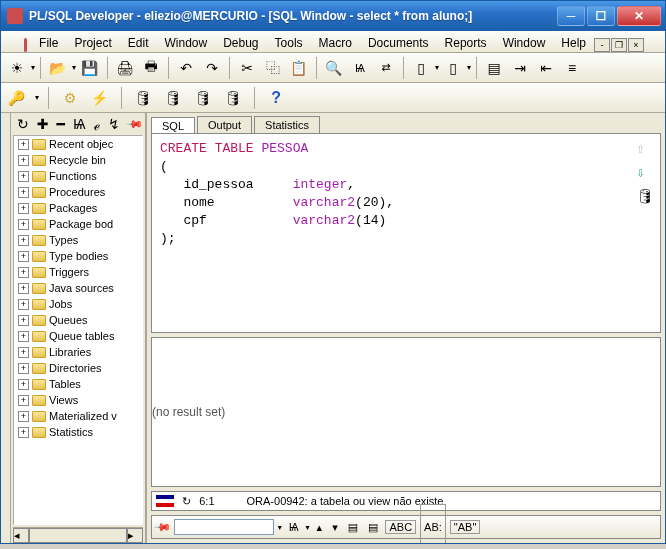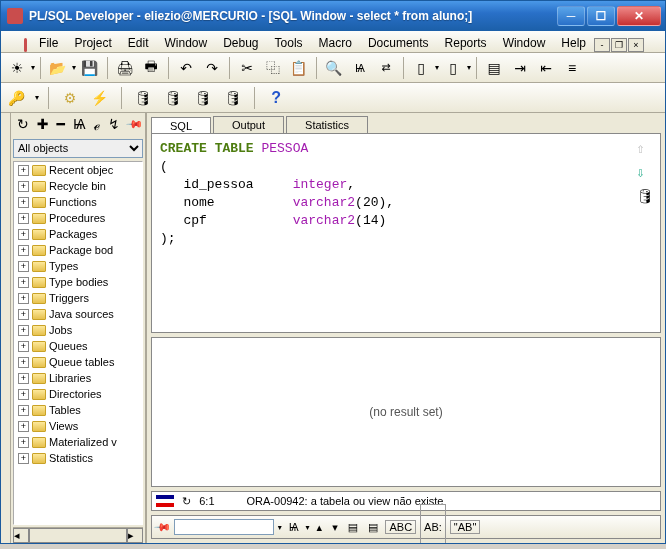"SQL" .tab { padding: 2px 18px -> 2px 10px }
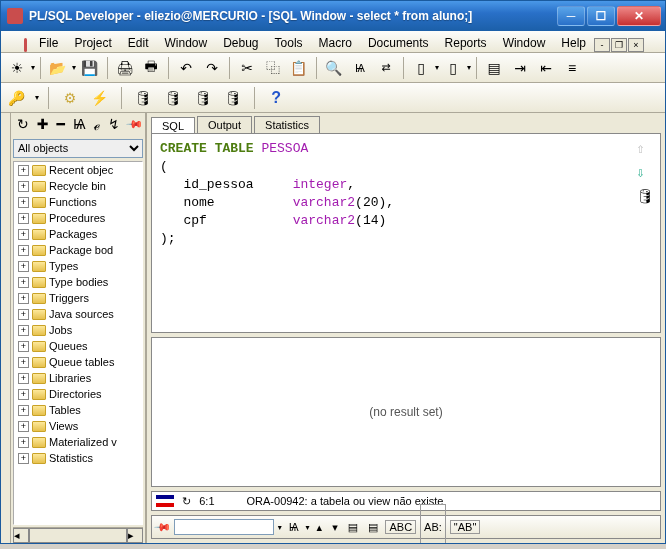"All objects" div.filter { html: <div> <select><option>All objects</option></select> </div> -> none }
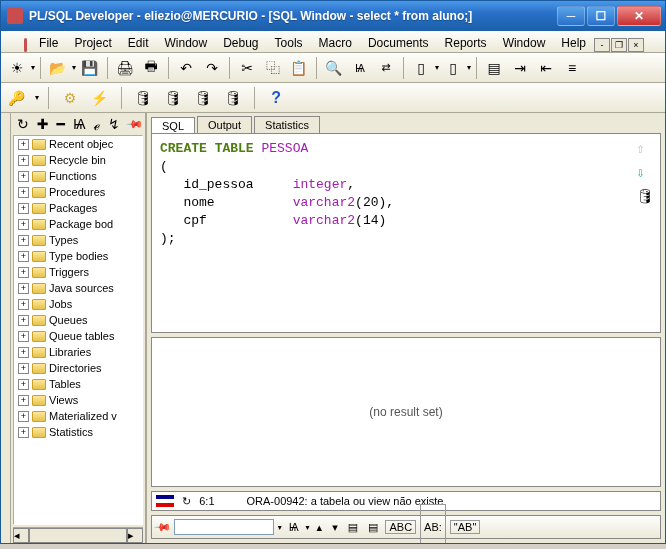"CREATE" .code-keyword { color: #4d7c0f -> #be185d; font-weight: bold -> normal }
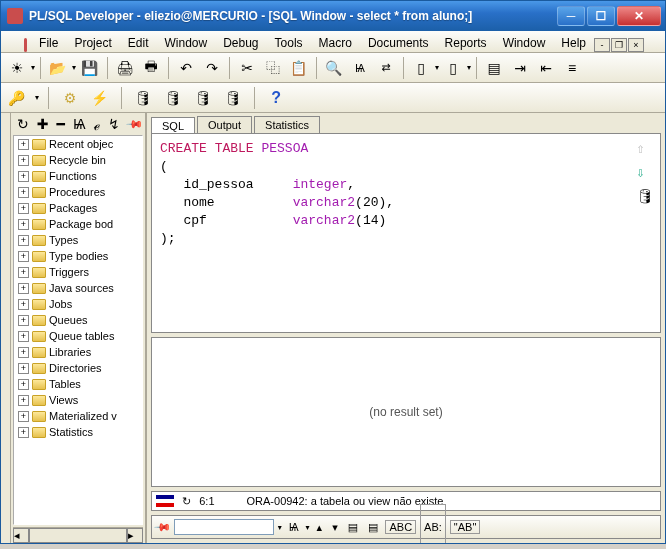"(no result set)" .result-area { justify-content: center -> flex-start }
